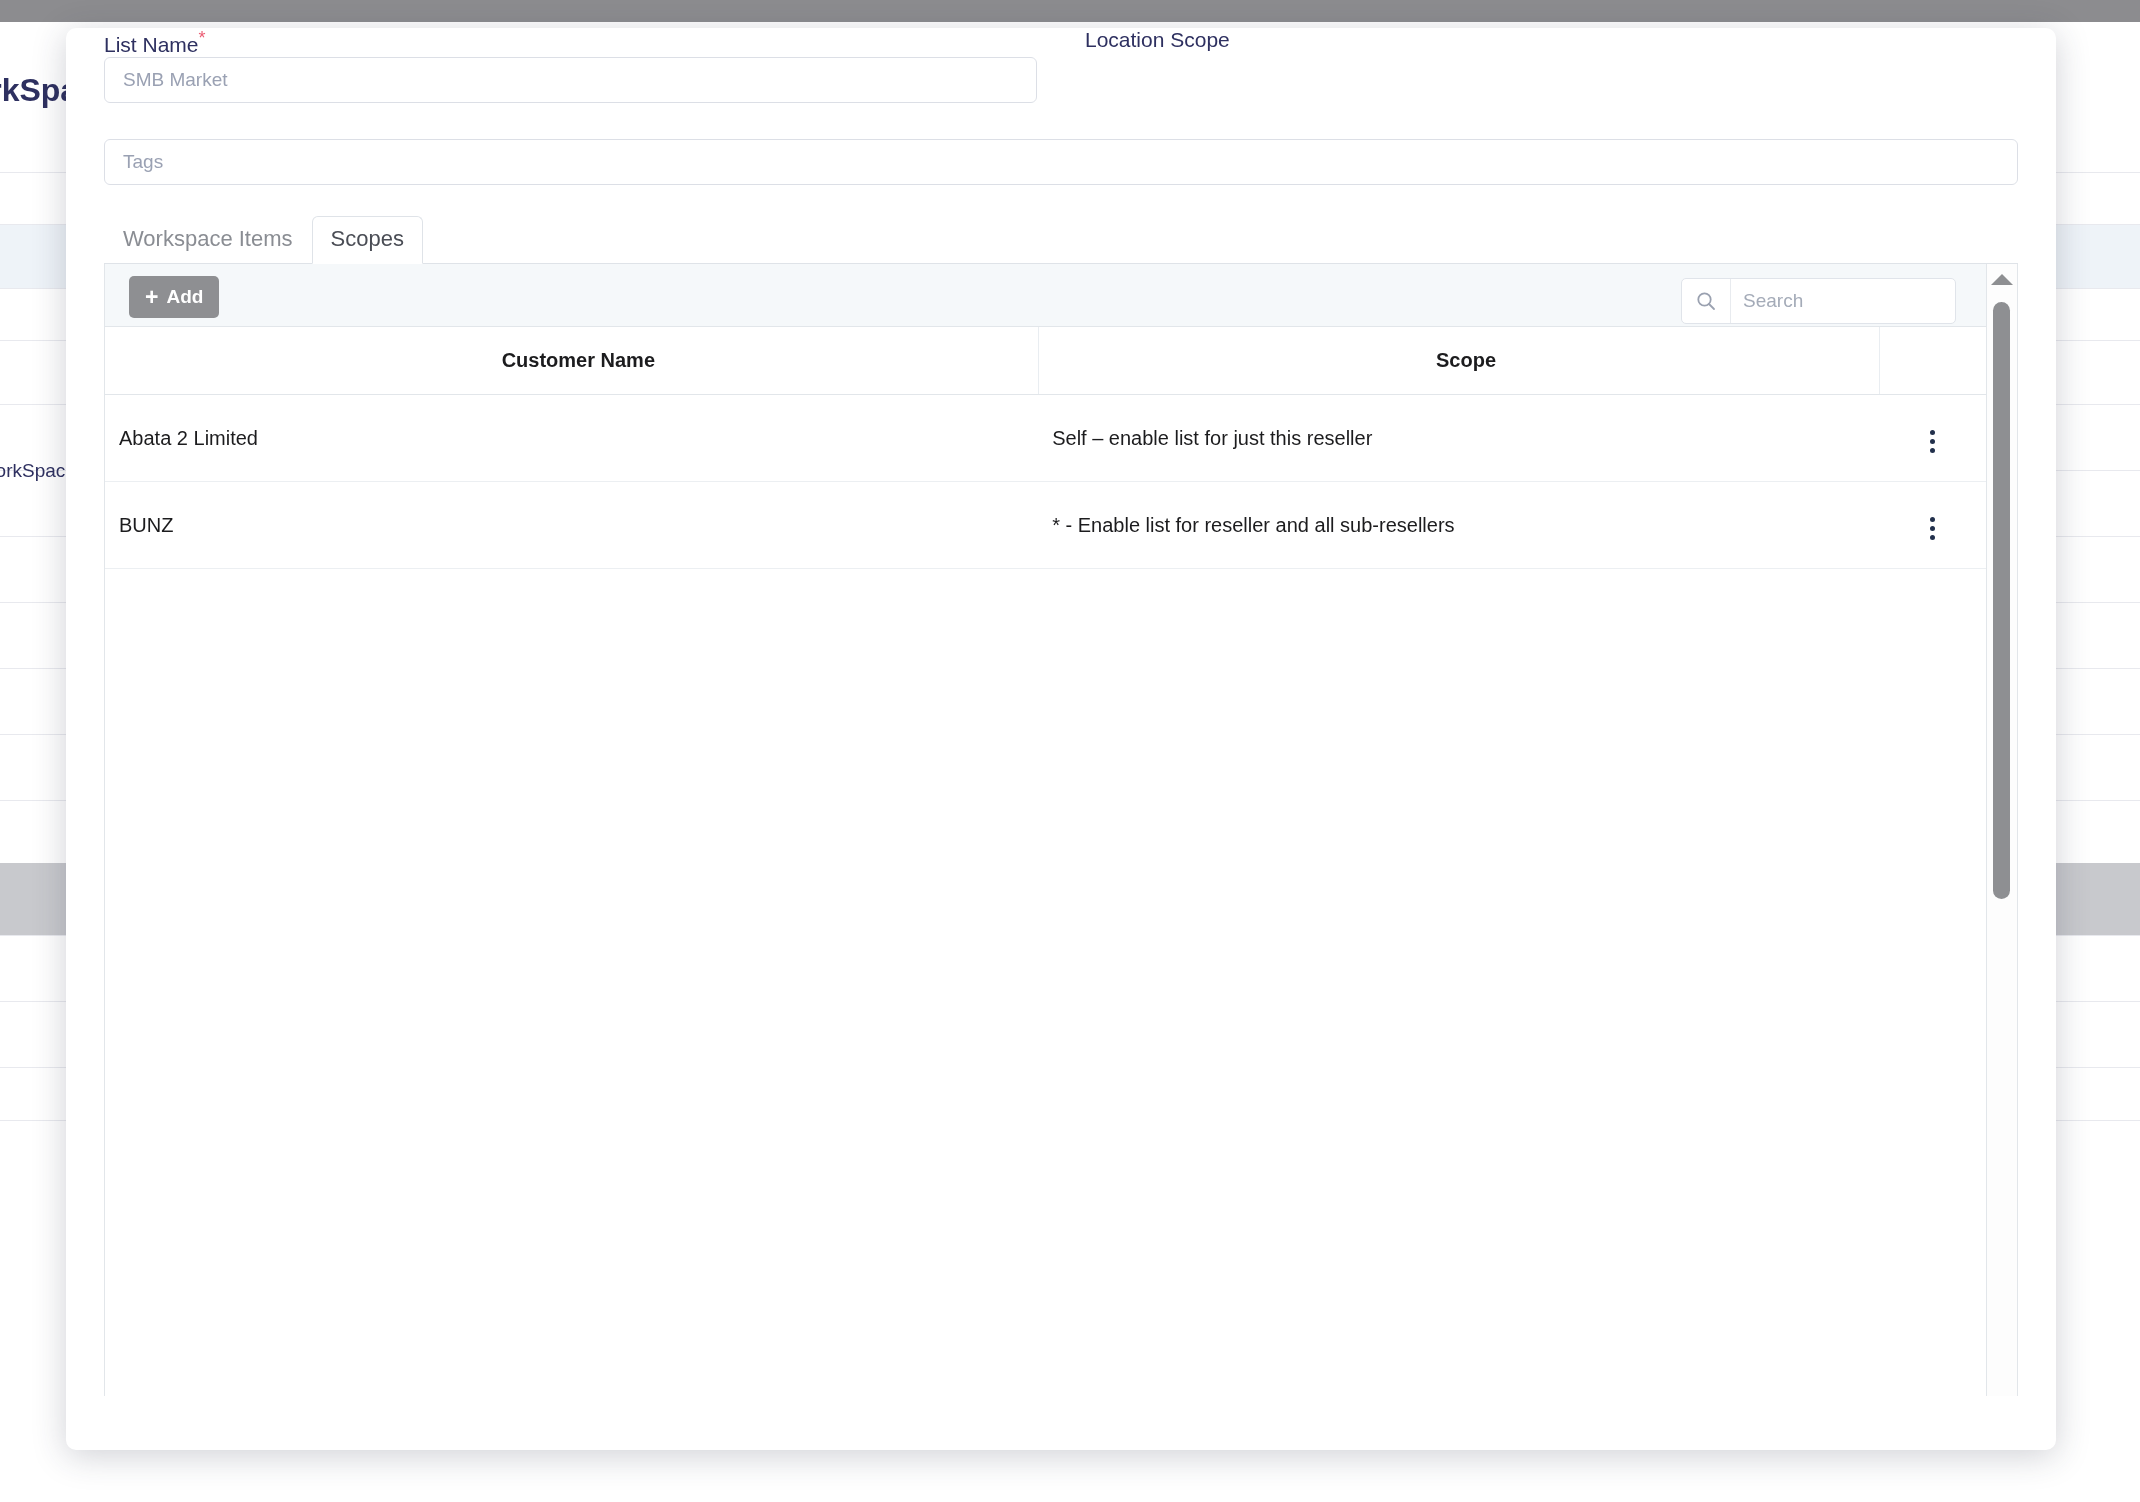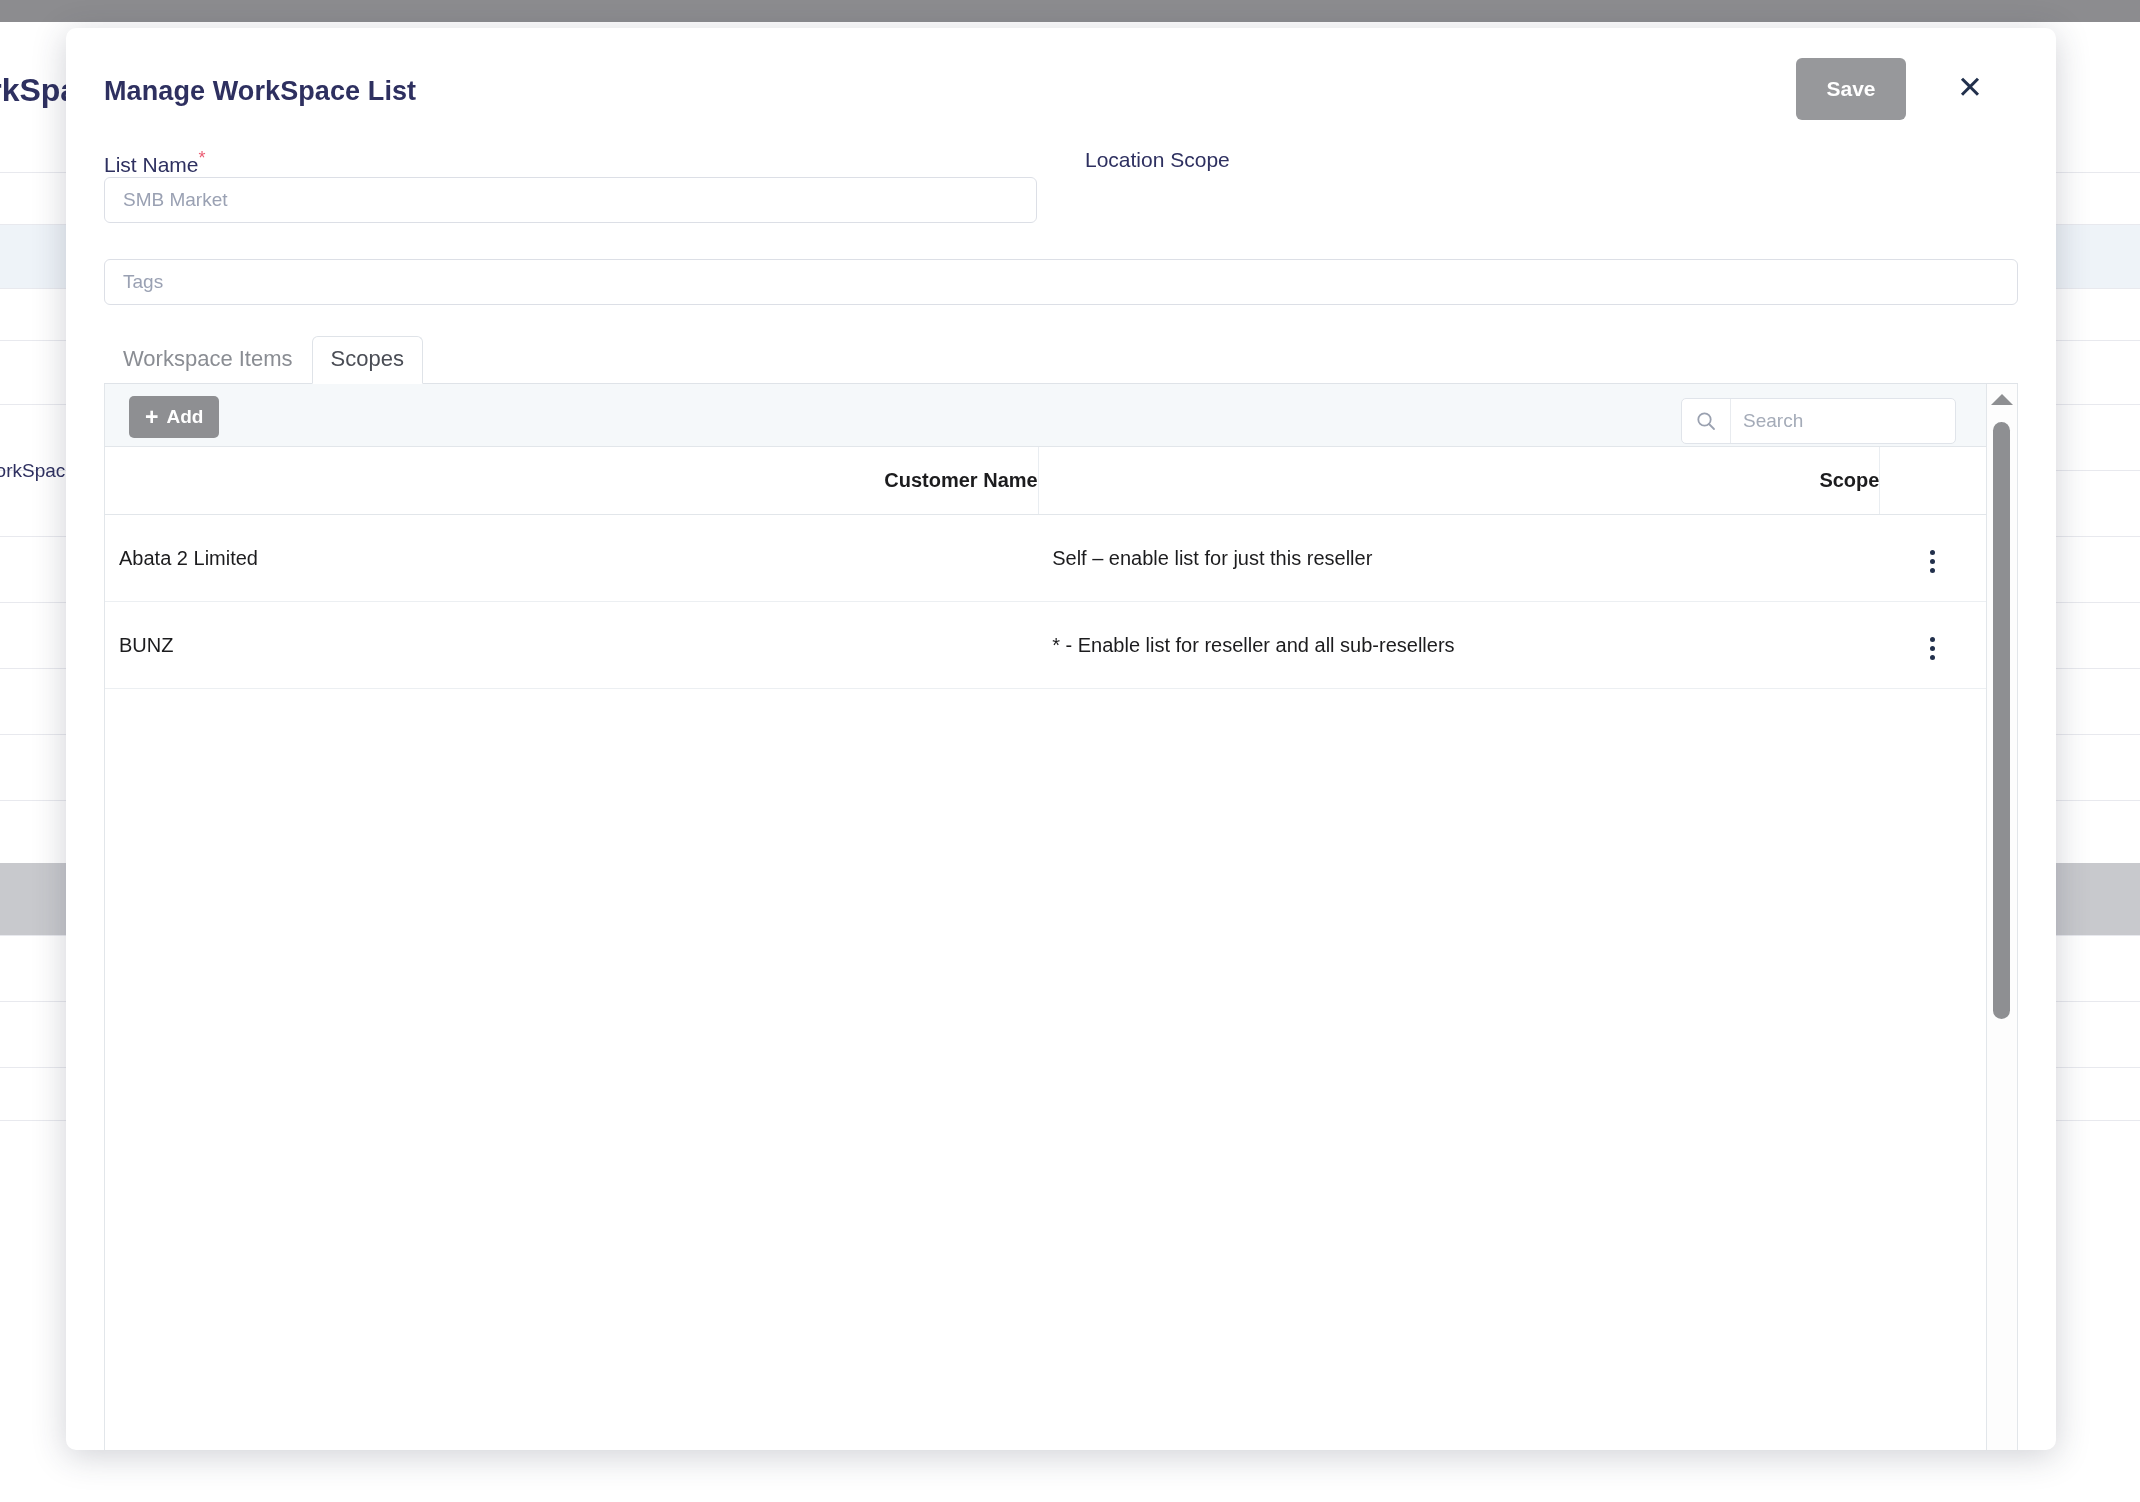"Manage WorkSpace List" div.modal-header { html: <div> <div>Manage WorkSpace List</div> <button>Save</button> <button>✕</button> </div> -> none }
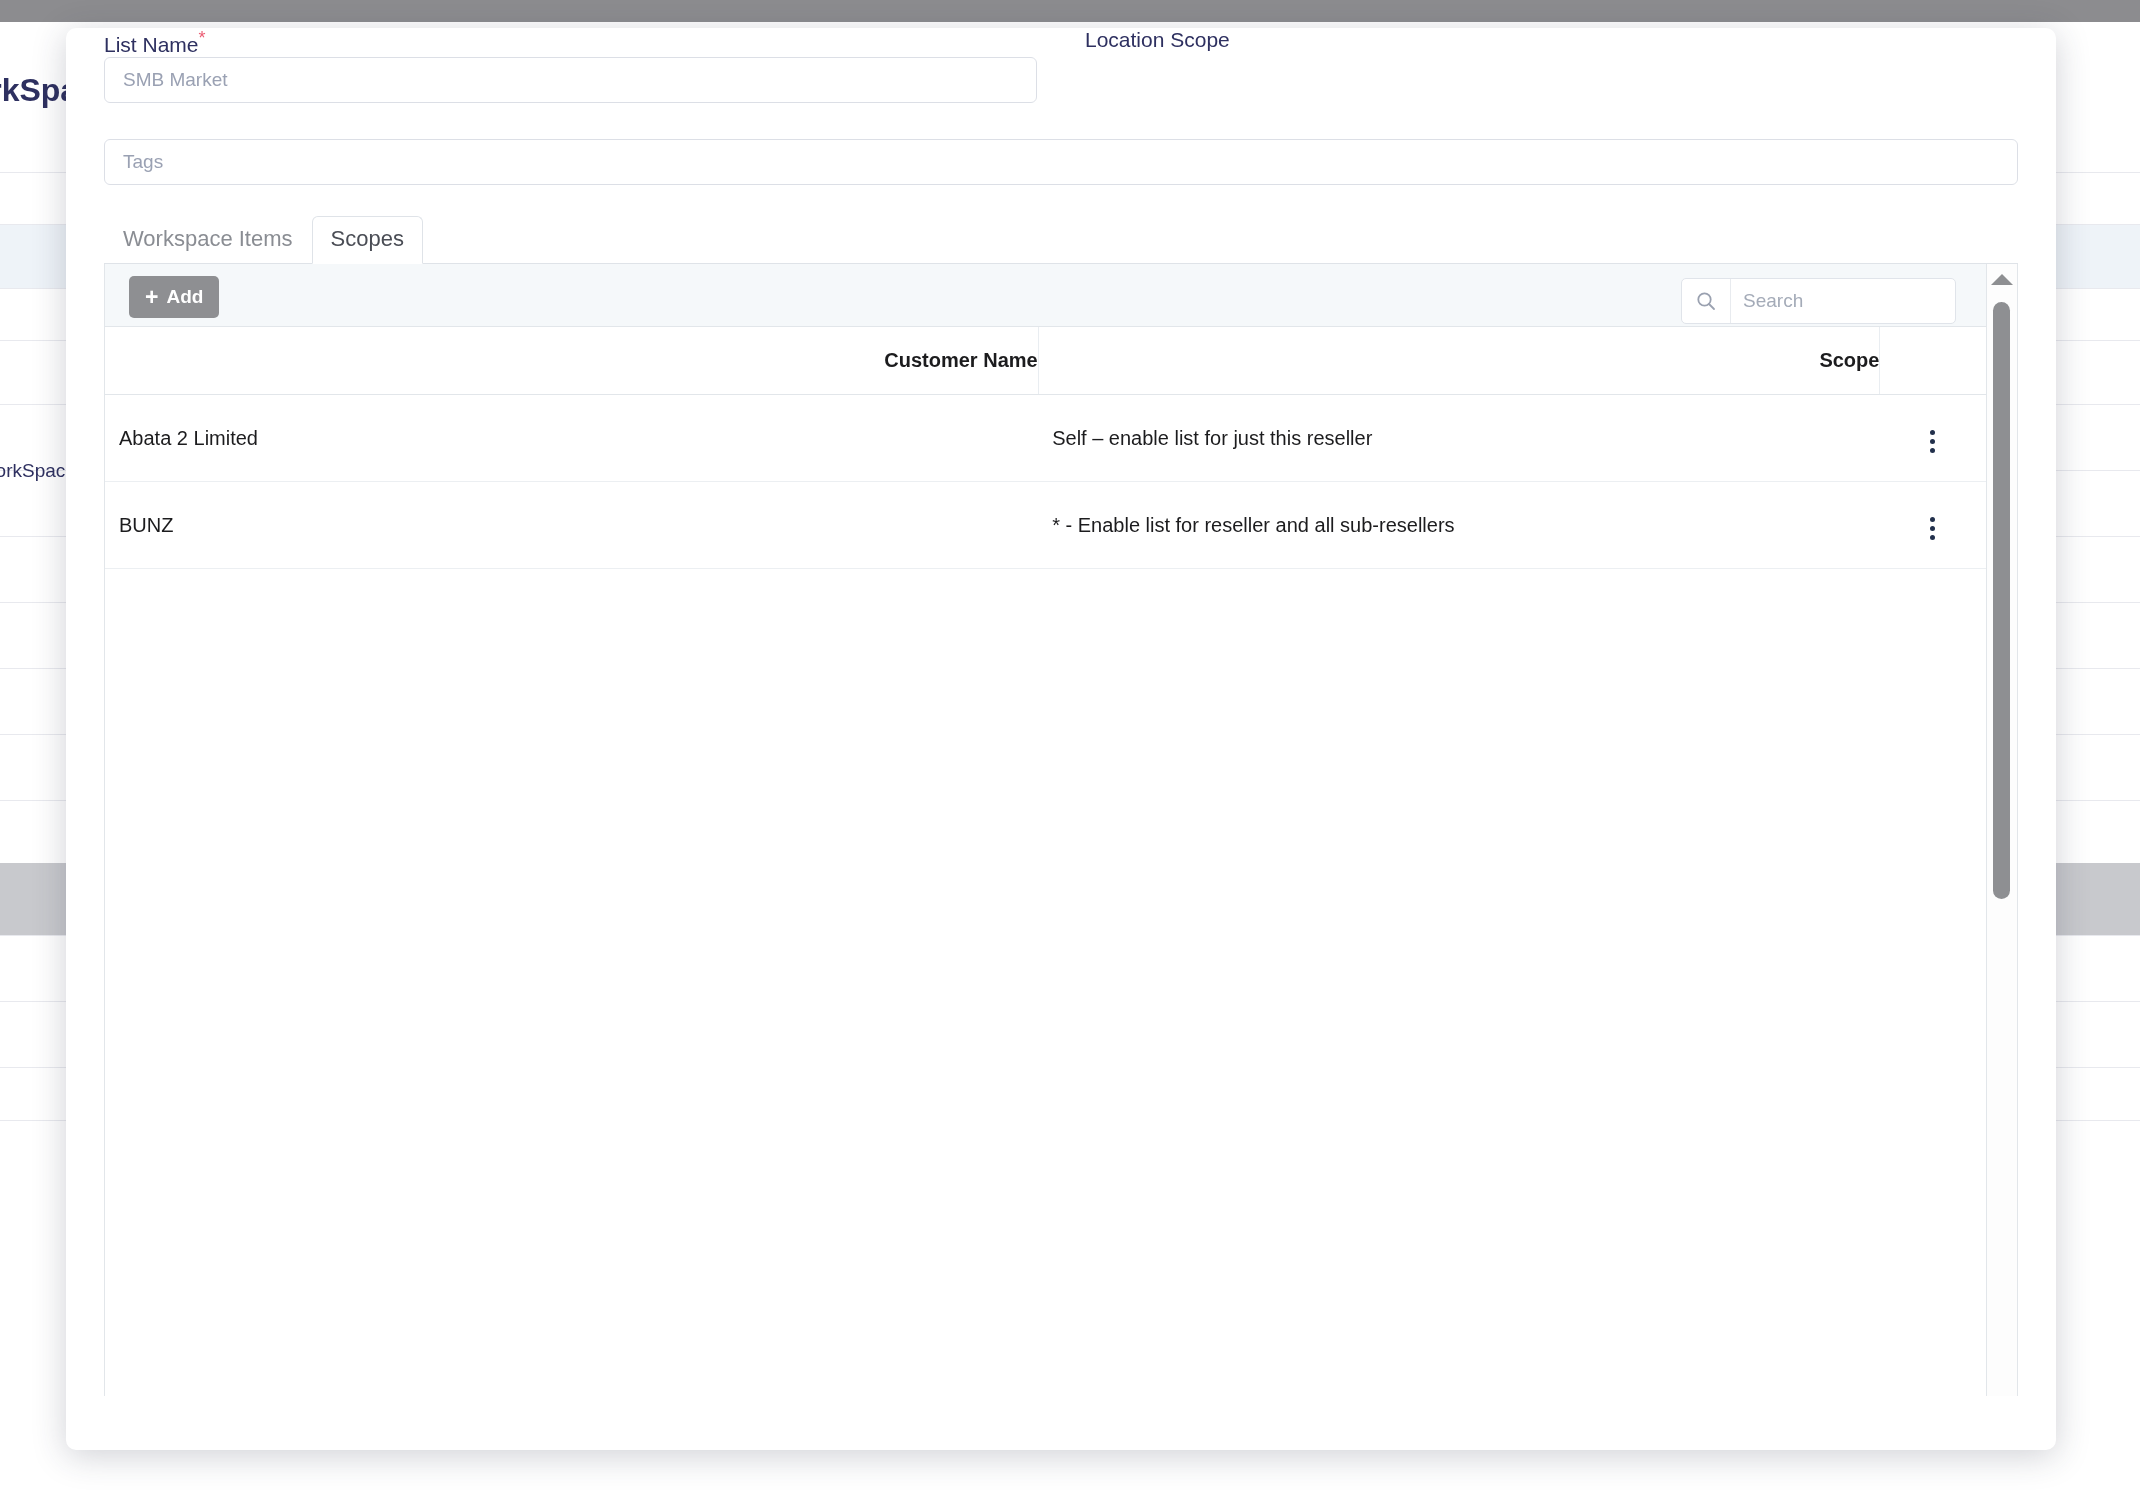"Customer Name" table.scopes th { text-align: right -> center }
